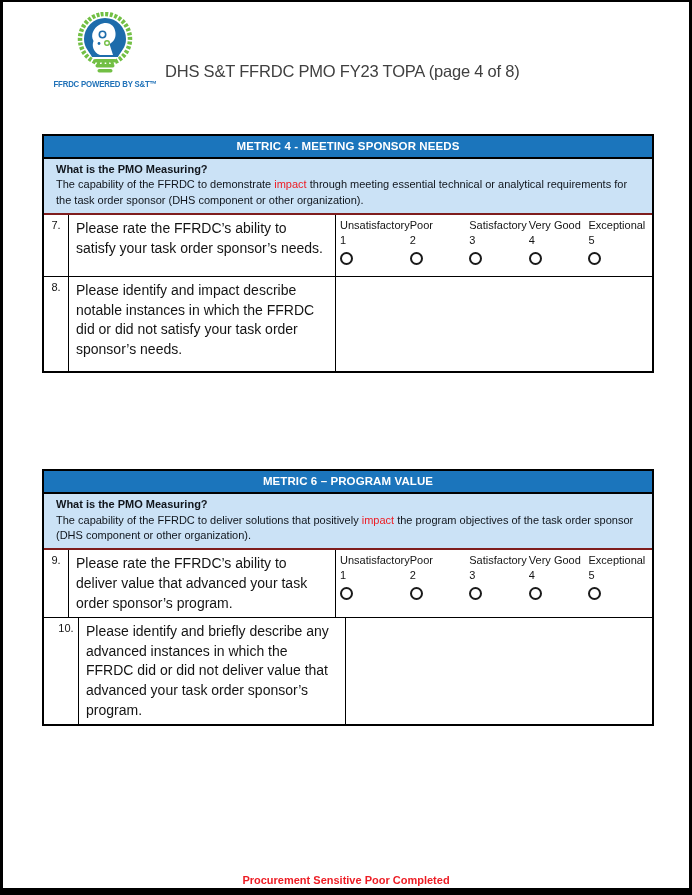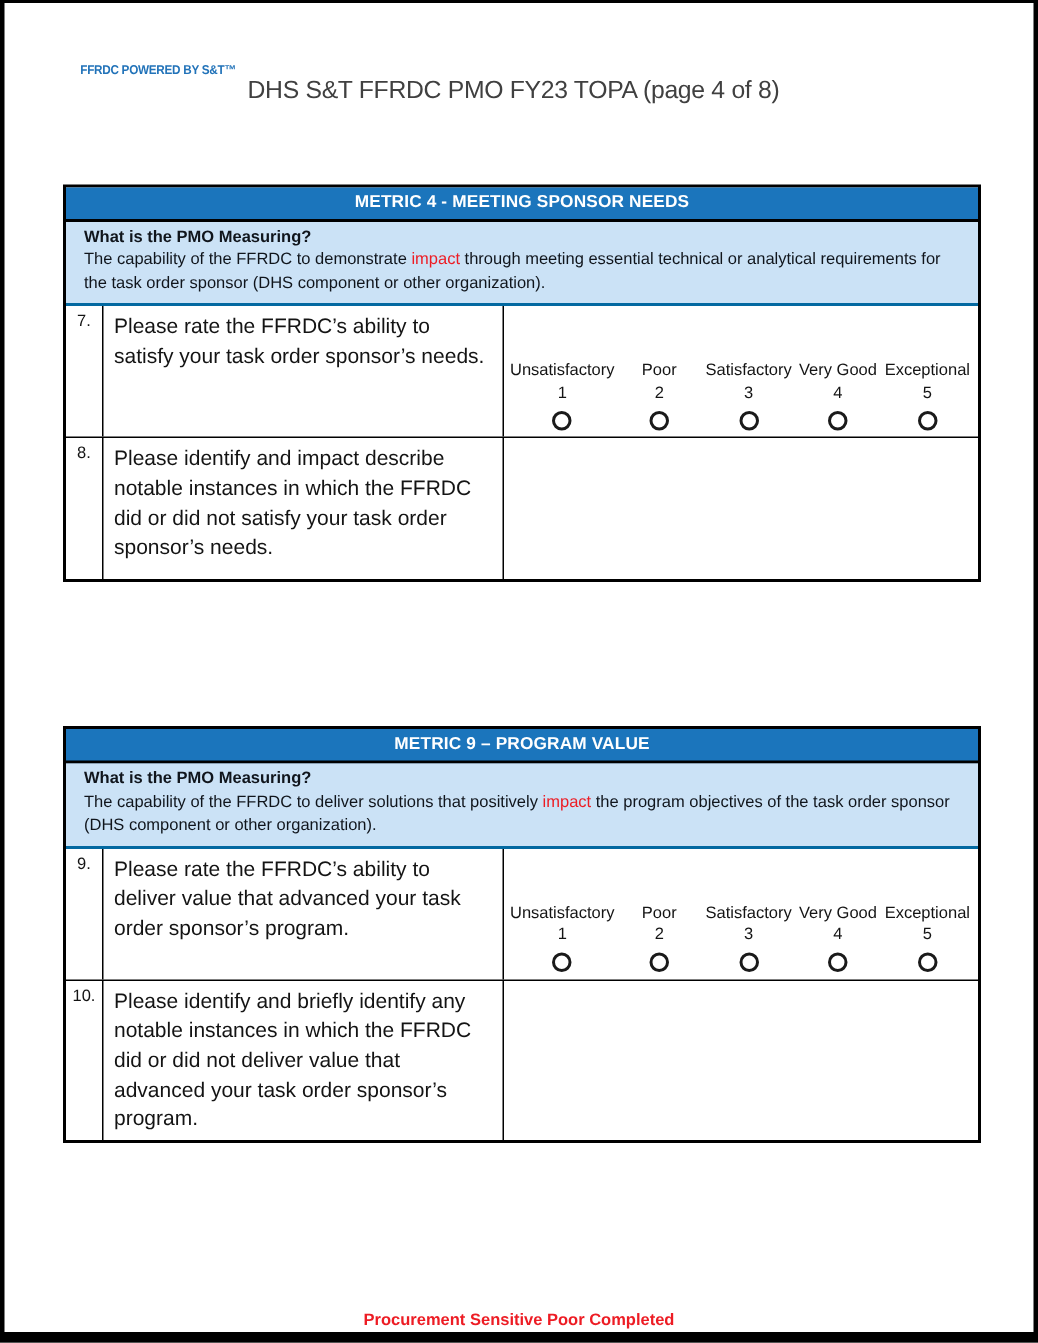"FFRDC POWERED BY S&T™" .logo { flex-direction: row -> column; justify-content: center -> none }
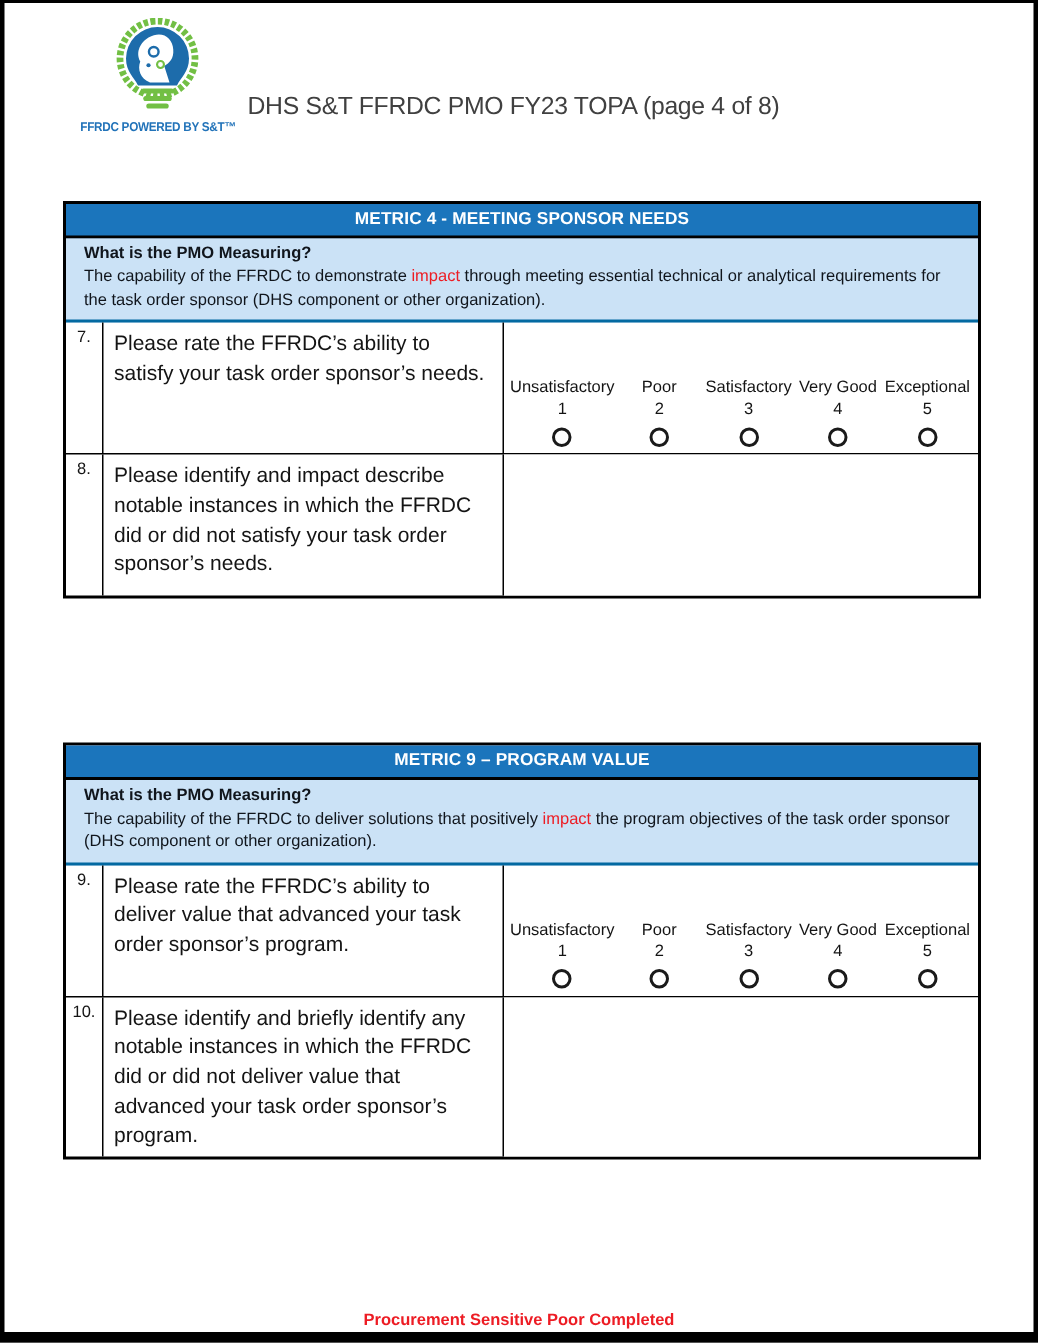"What is the PMO Measuring?" .metric-info { border-bottom: 2px solid #0369a1 -> 2px solid #7f1d1d }
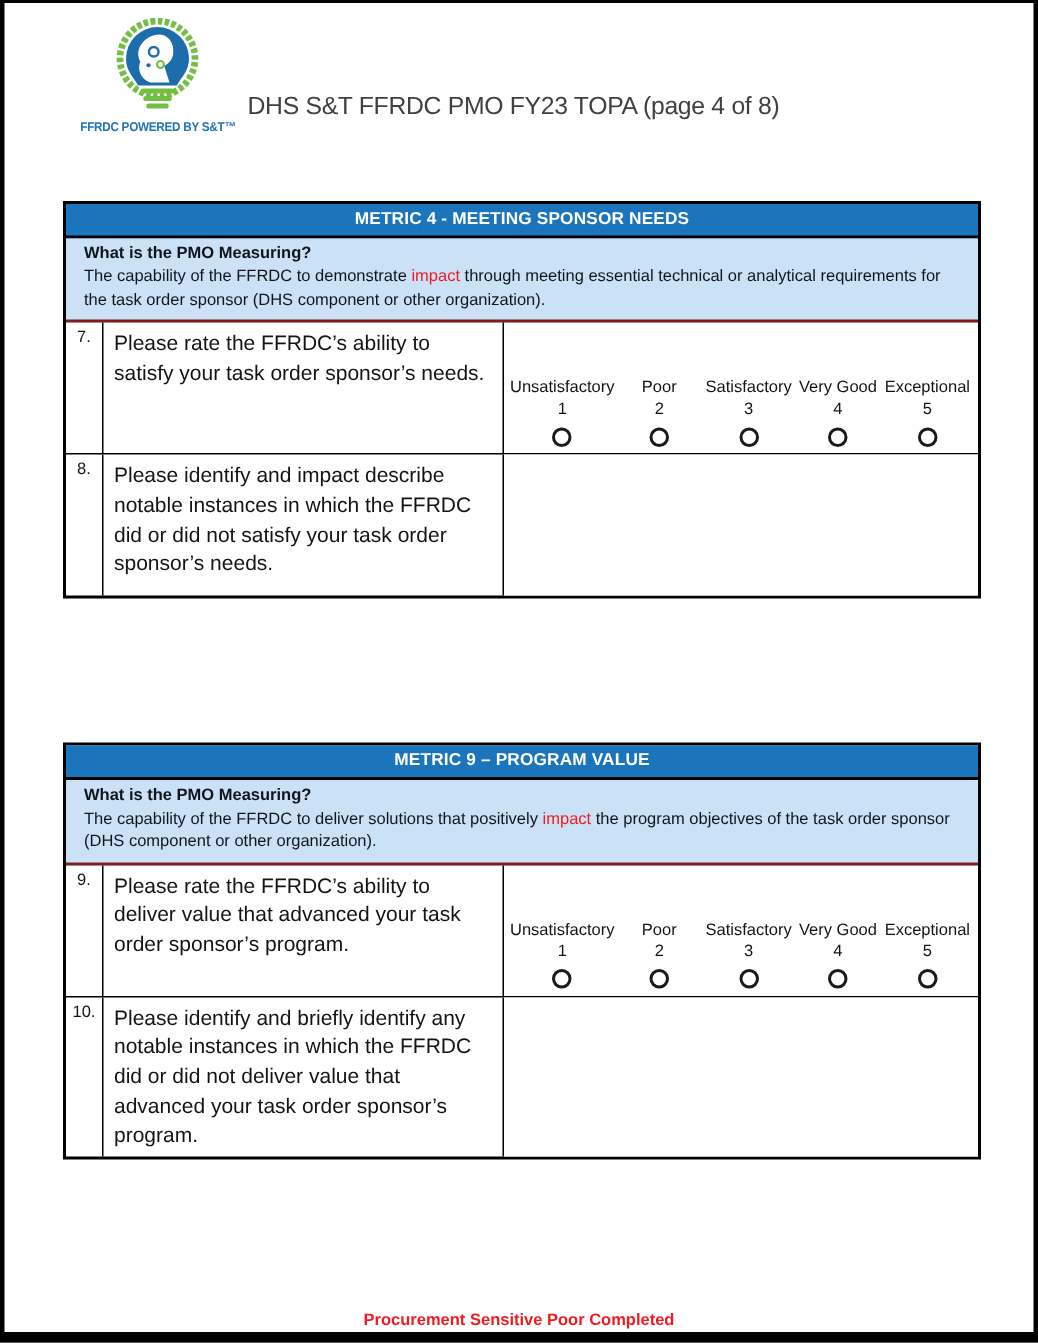"Unsatisfactory" .rating-option { margin-top: 33px -> none; text-align: center -> none }
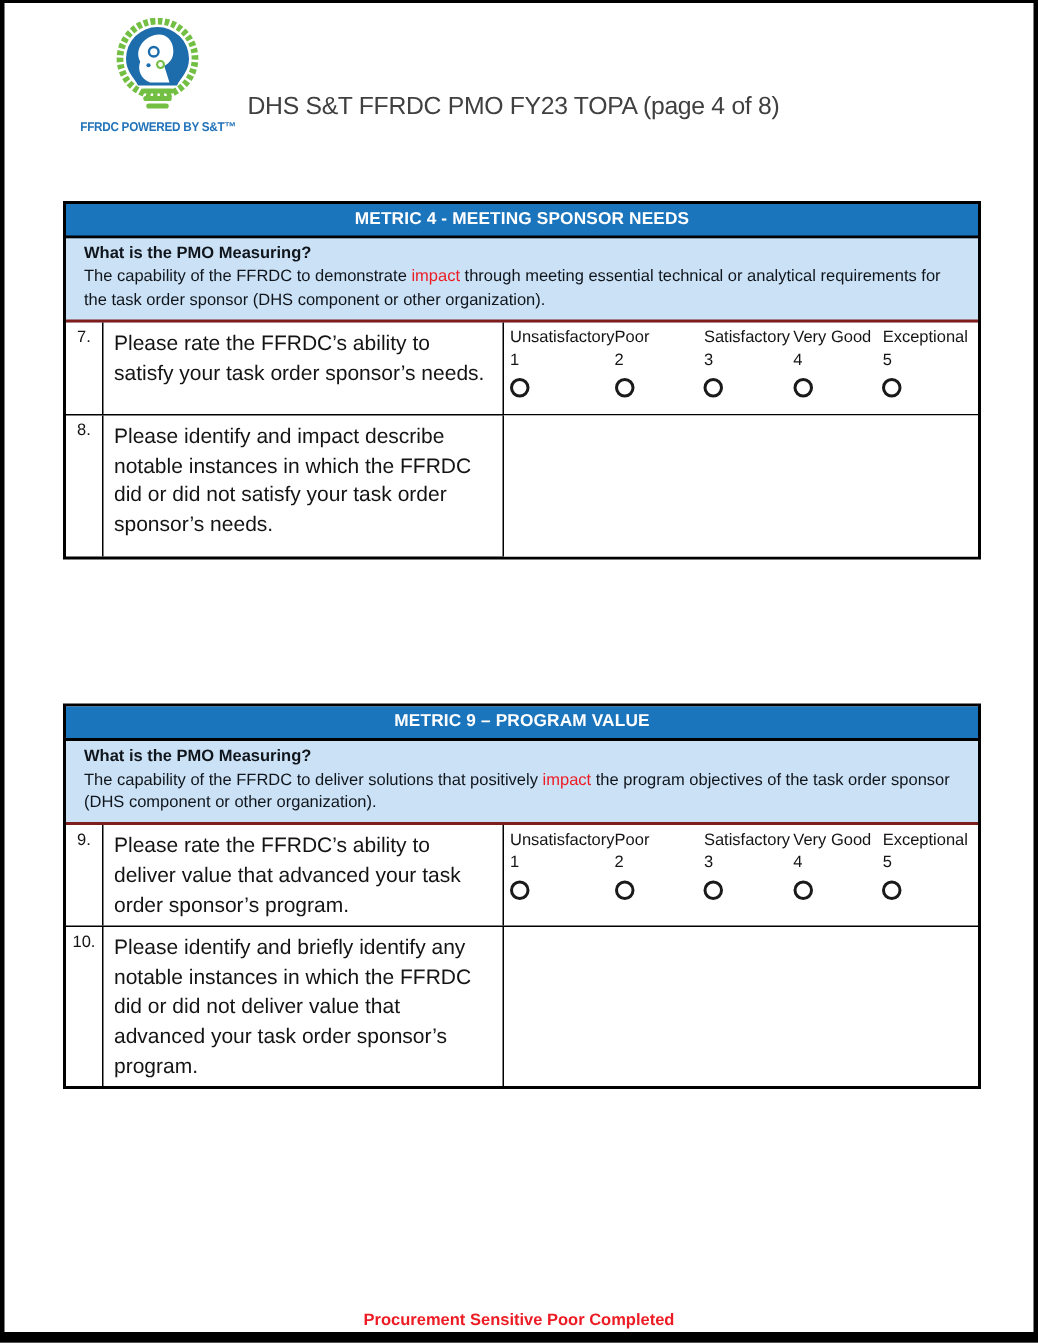"METRIC 9 – PROGRAM VALUE" div.metric-bar { text: 9 -> 6 }
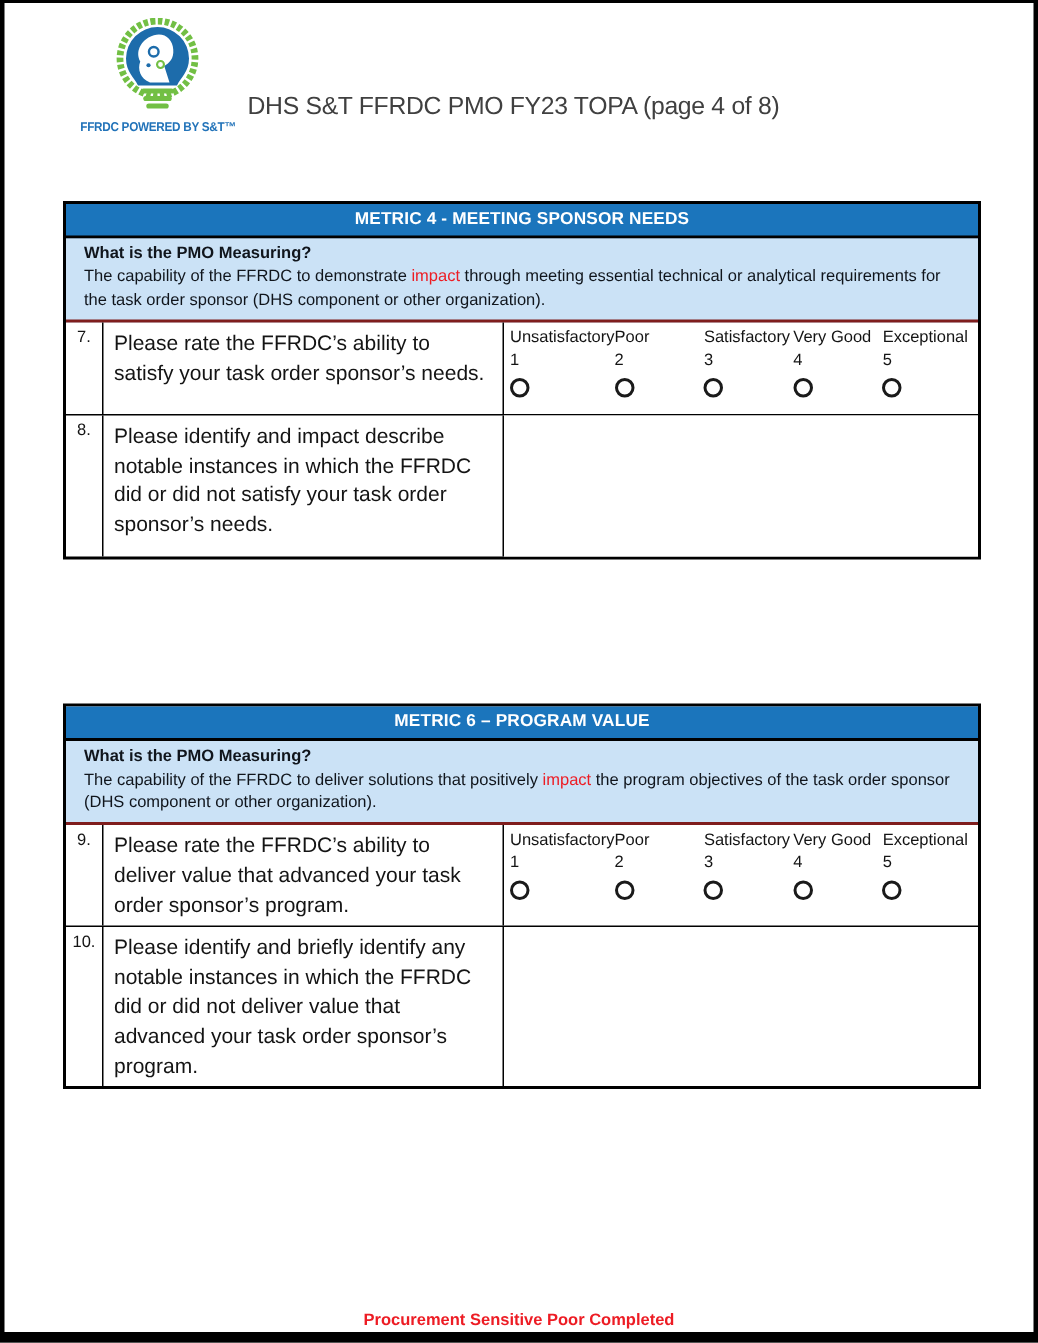"10." .row-cmt10 { padding-left: none -> 10px }
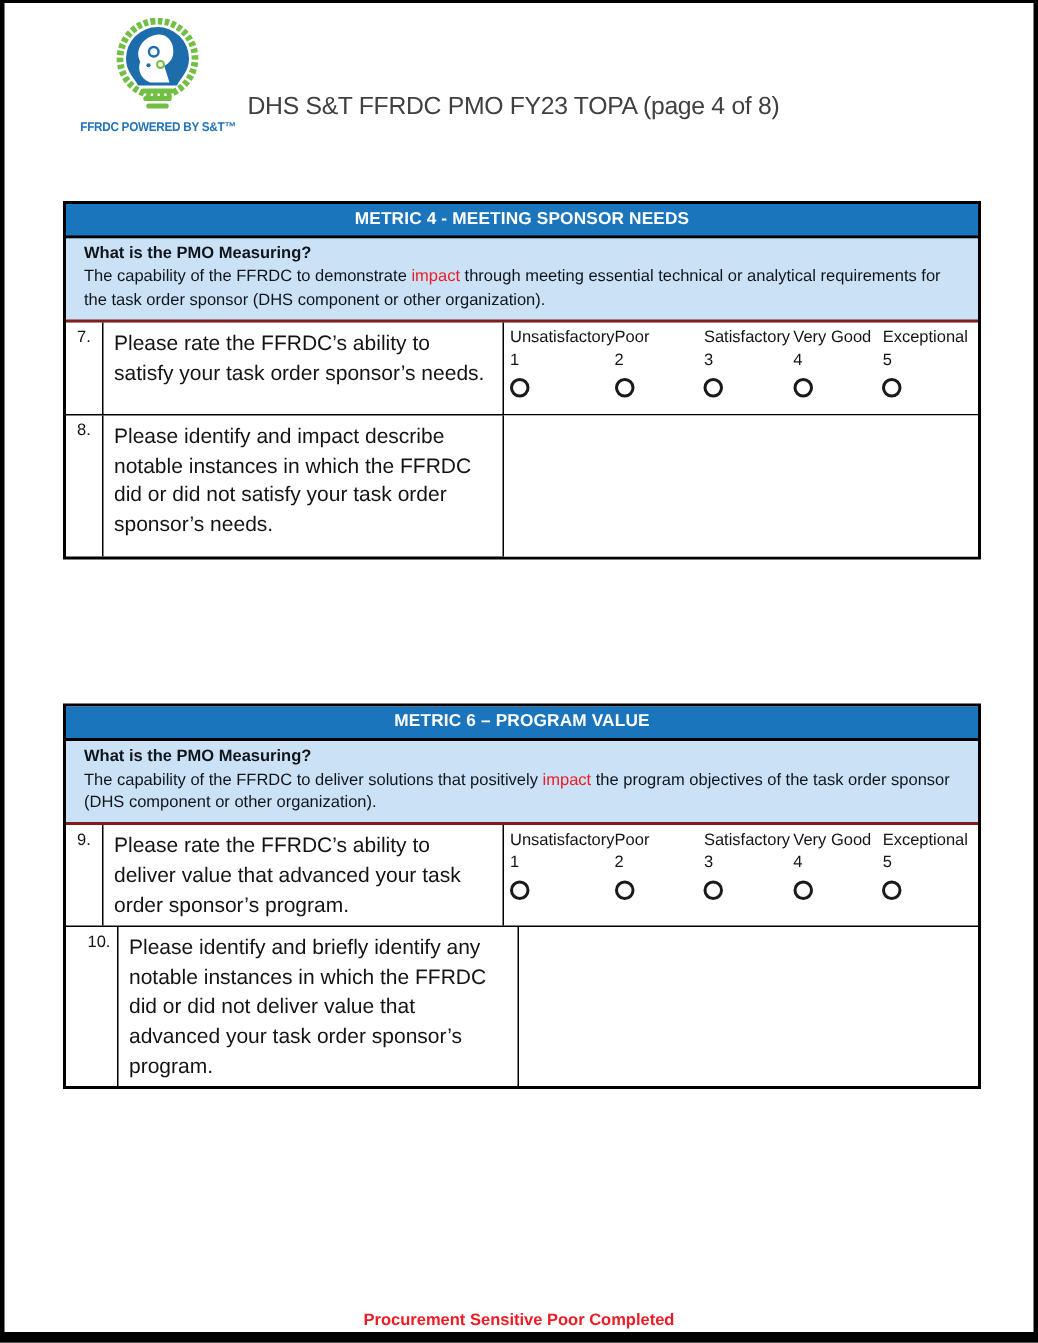"Please identify and briefly identify" div.c-q { text: identify any notable -> describe any advanced }
